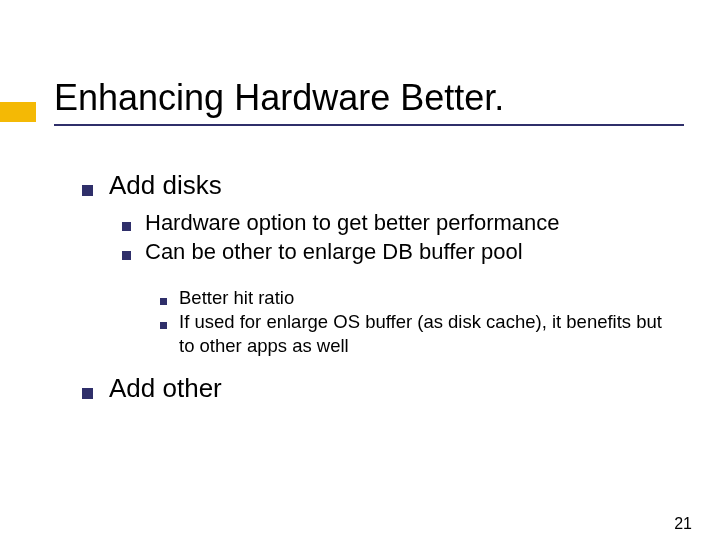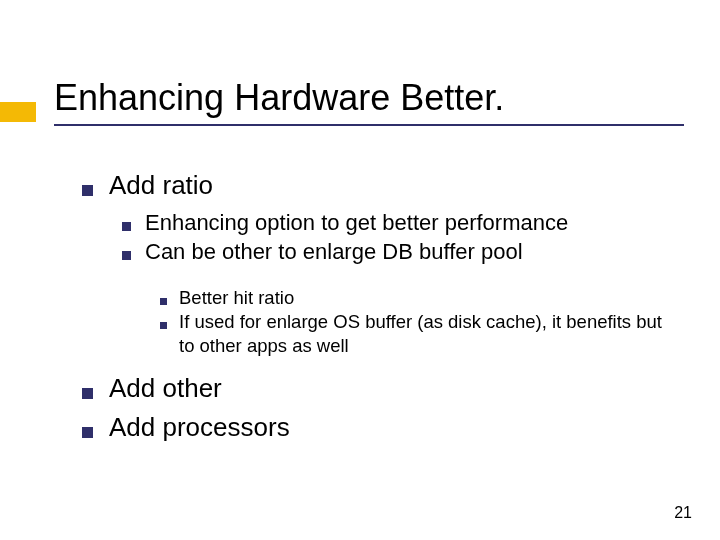"Add ratio" span.lvl1-text { text: ratio -> disks }
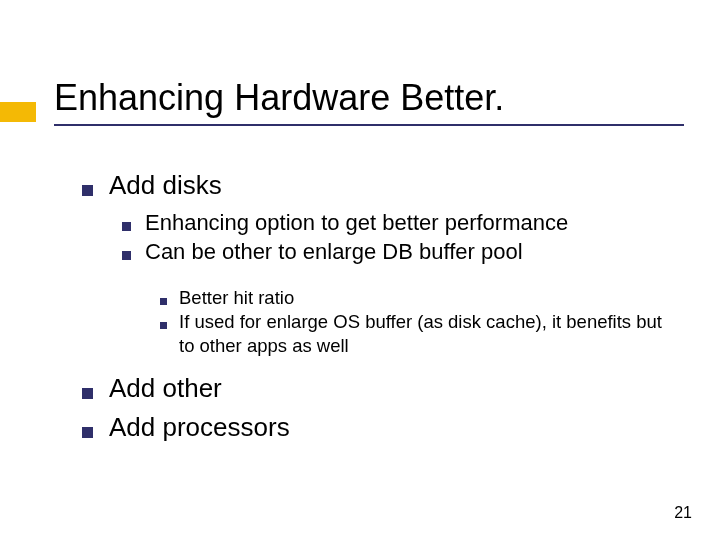"Enhancing option to get better" span.lvl2-text { text: Enhancing -> Hardware }
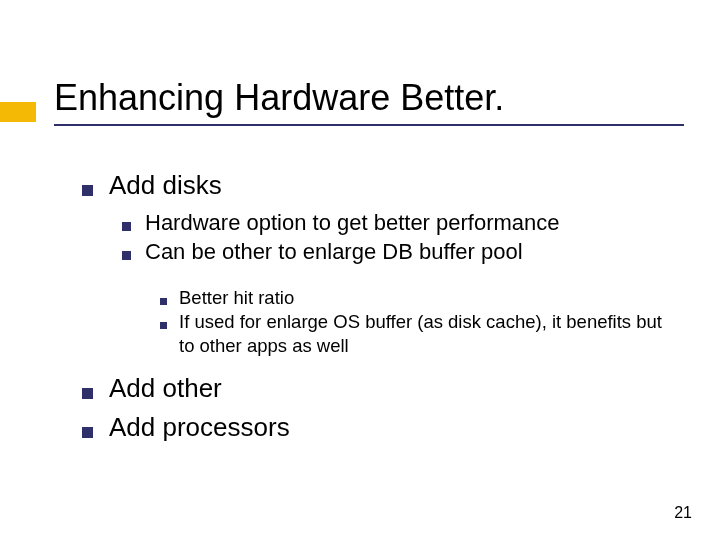"Add processors" li { html: <li> <div> <span></span> <span>Add processors</span> </div> </li> -> none }
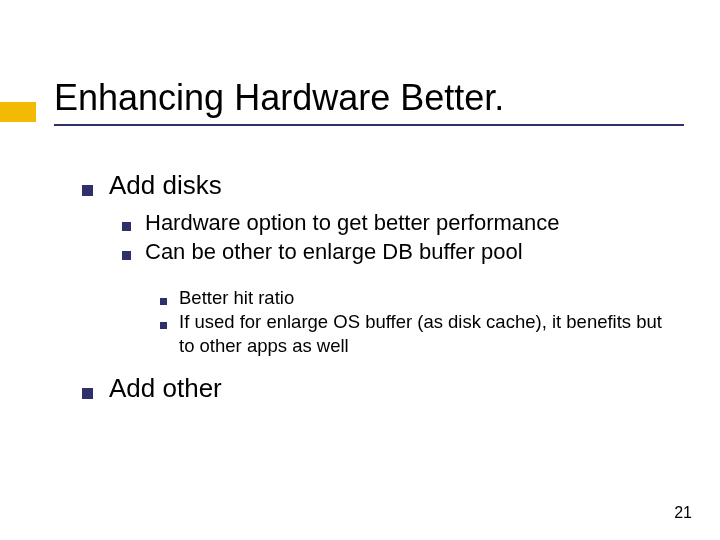"21" .page-number { bottom: 18px -> 7px }
